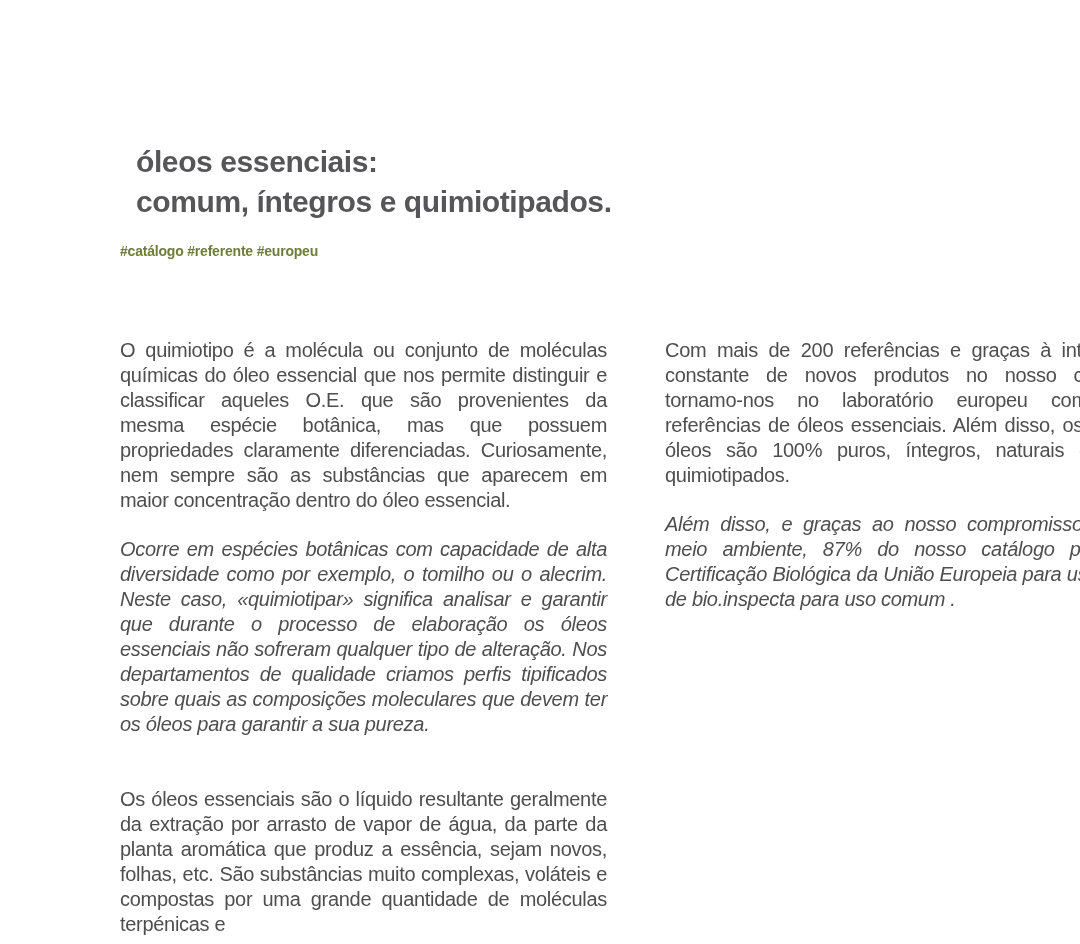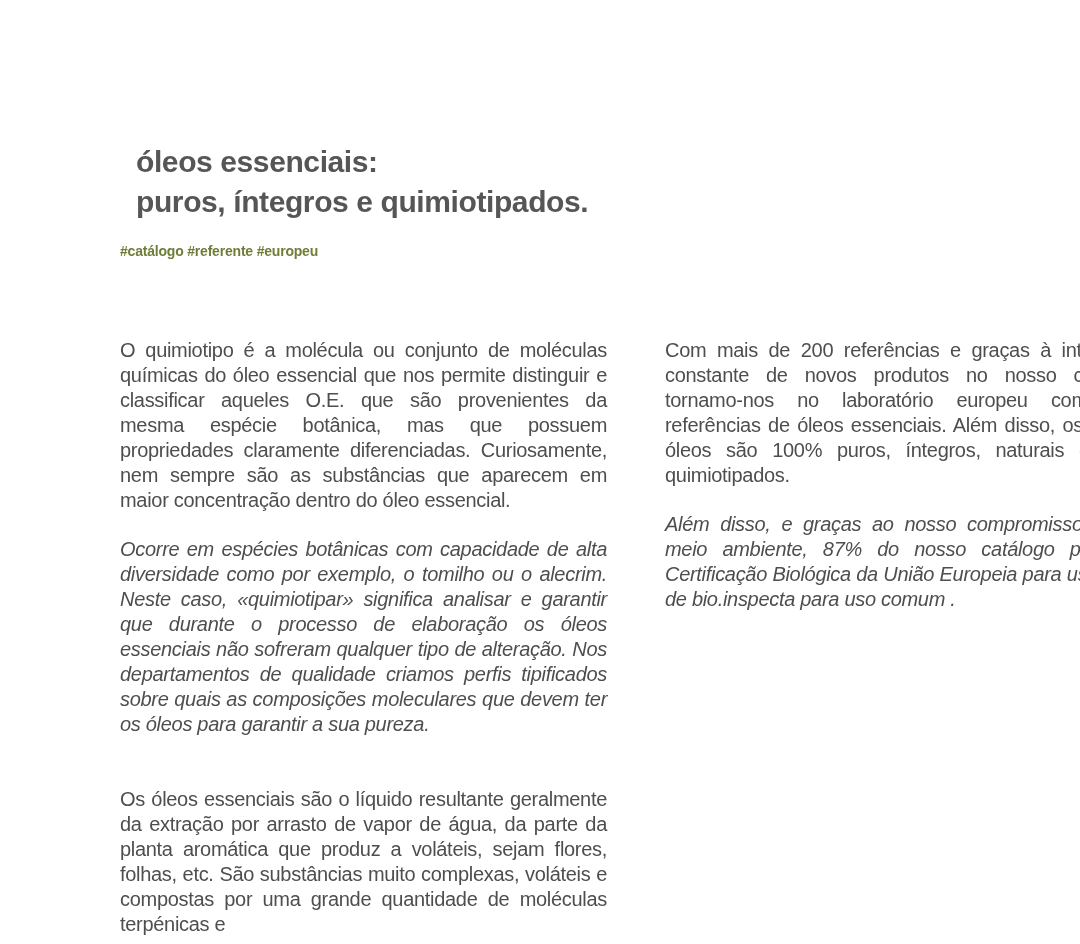"puros, íntegros e quimiotipados." span { text: puros -> comum }
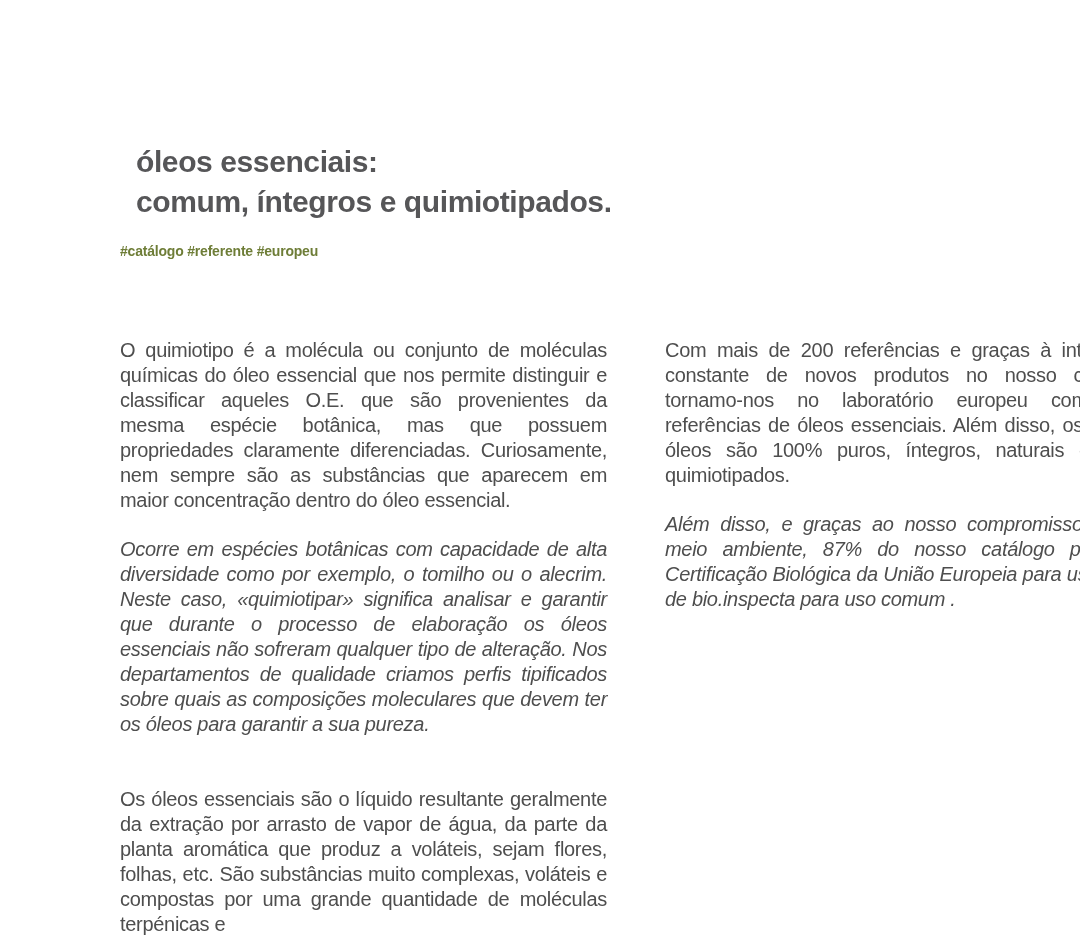"Os óleos essenciais são o" p { text: voláteis, sejam flores -> essência, sejam novos }
